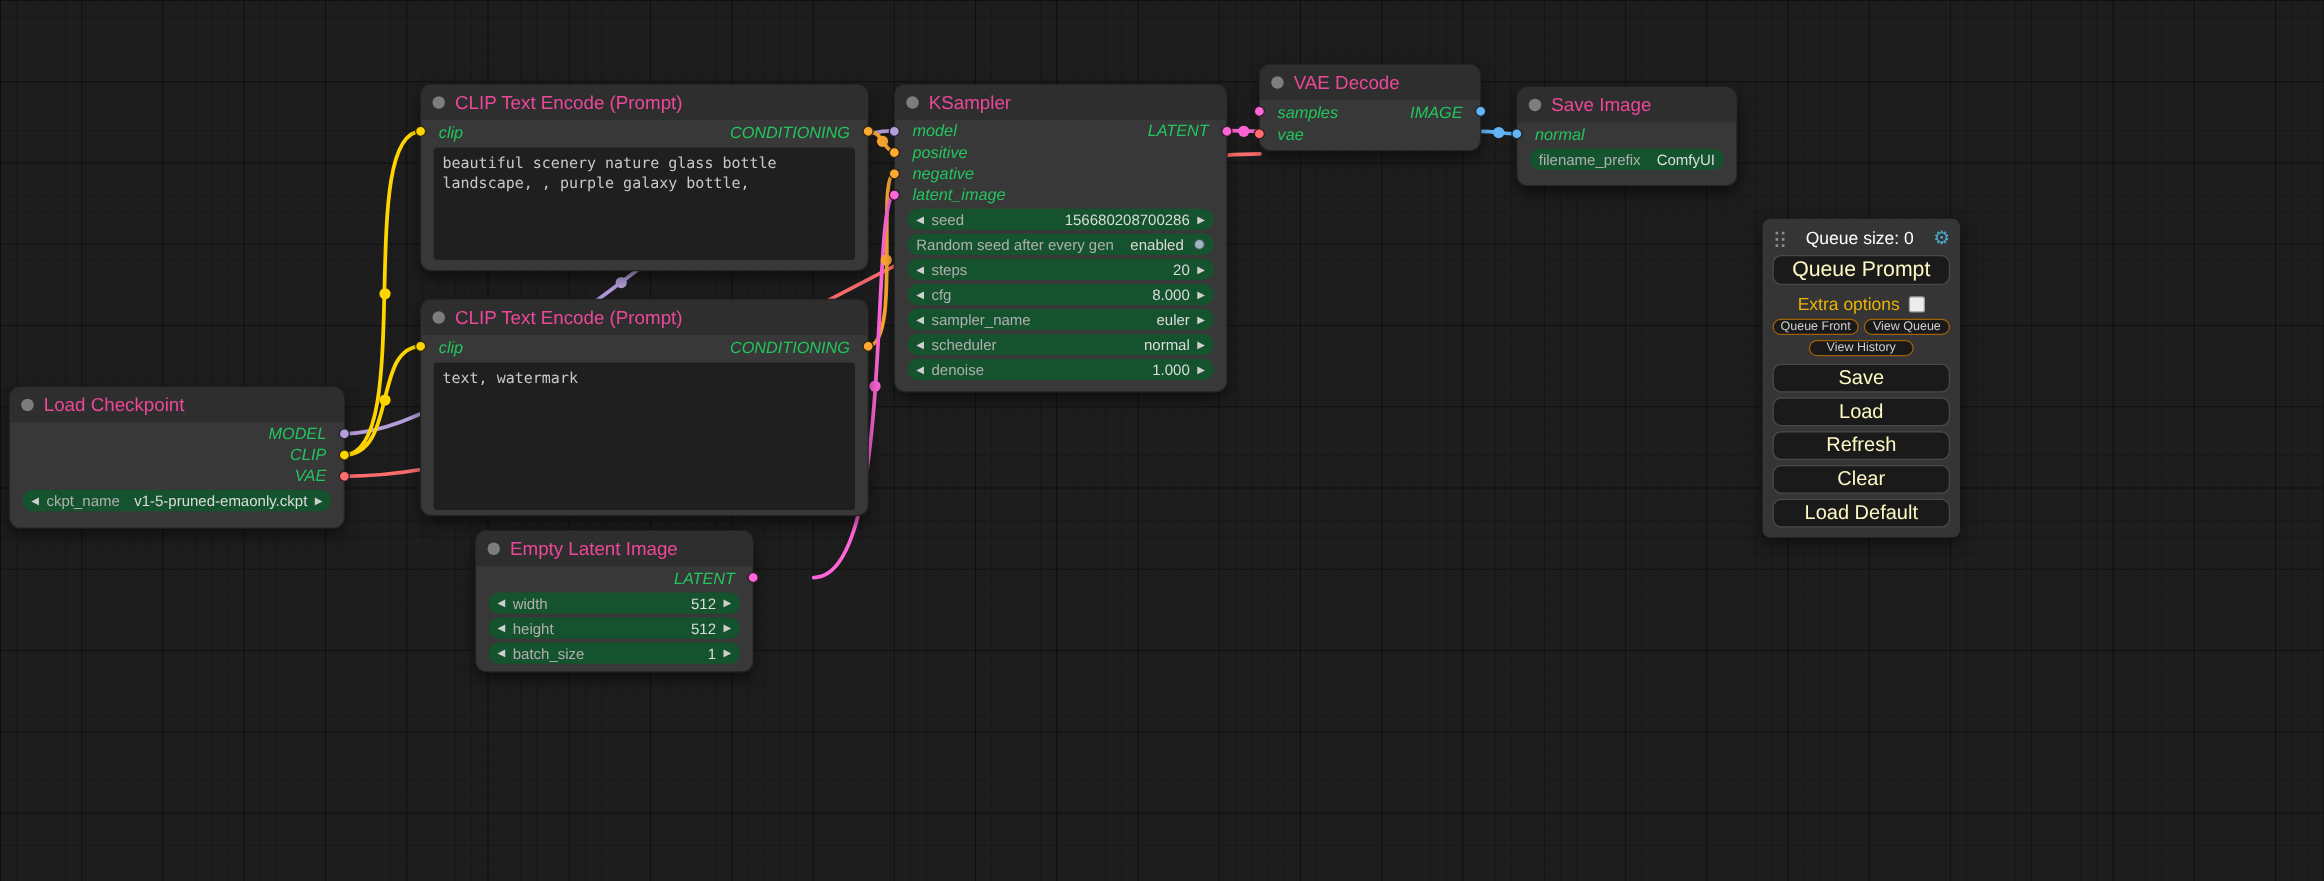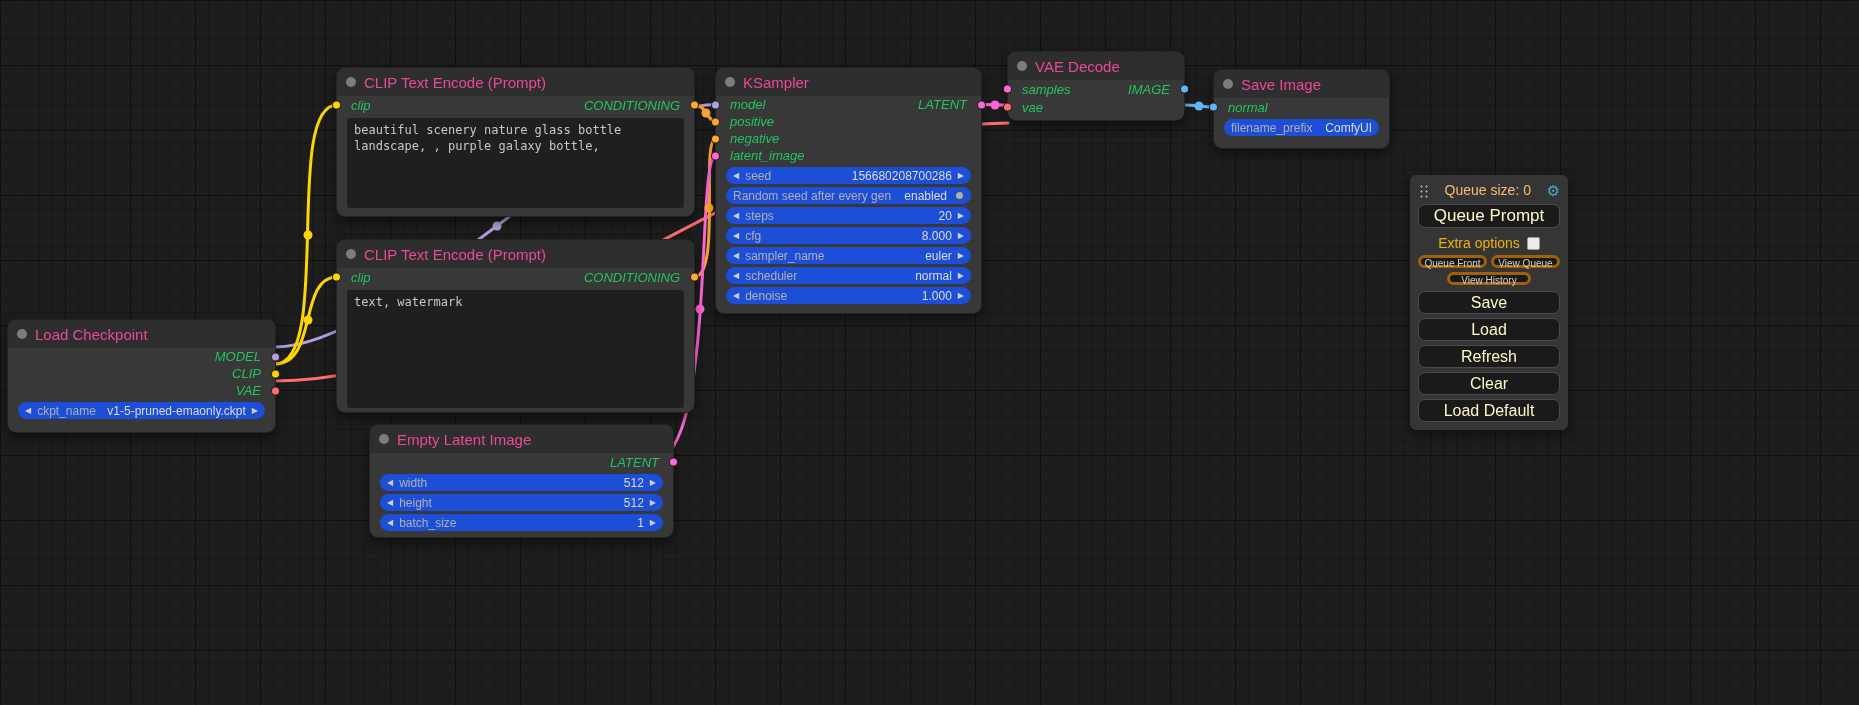"filename_prefix" .widget { background: #1d4ed8 -> #14532d }
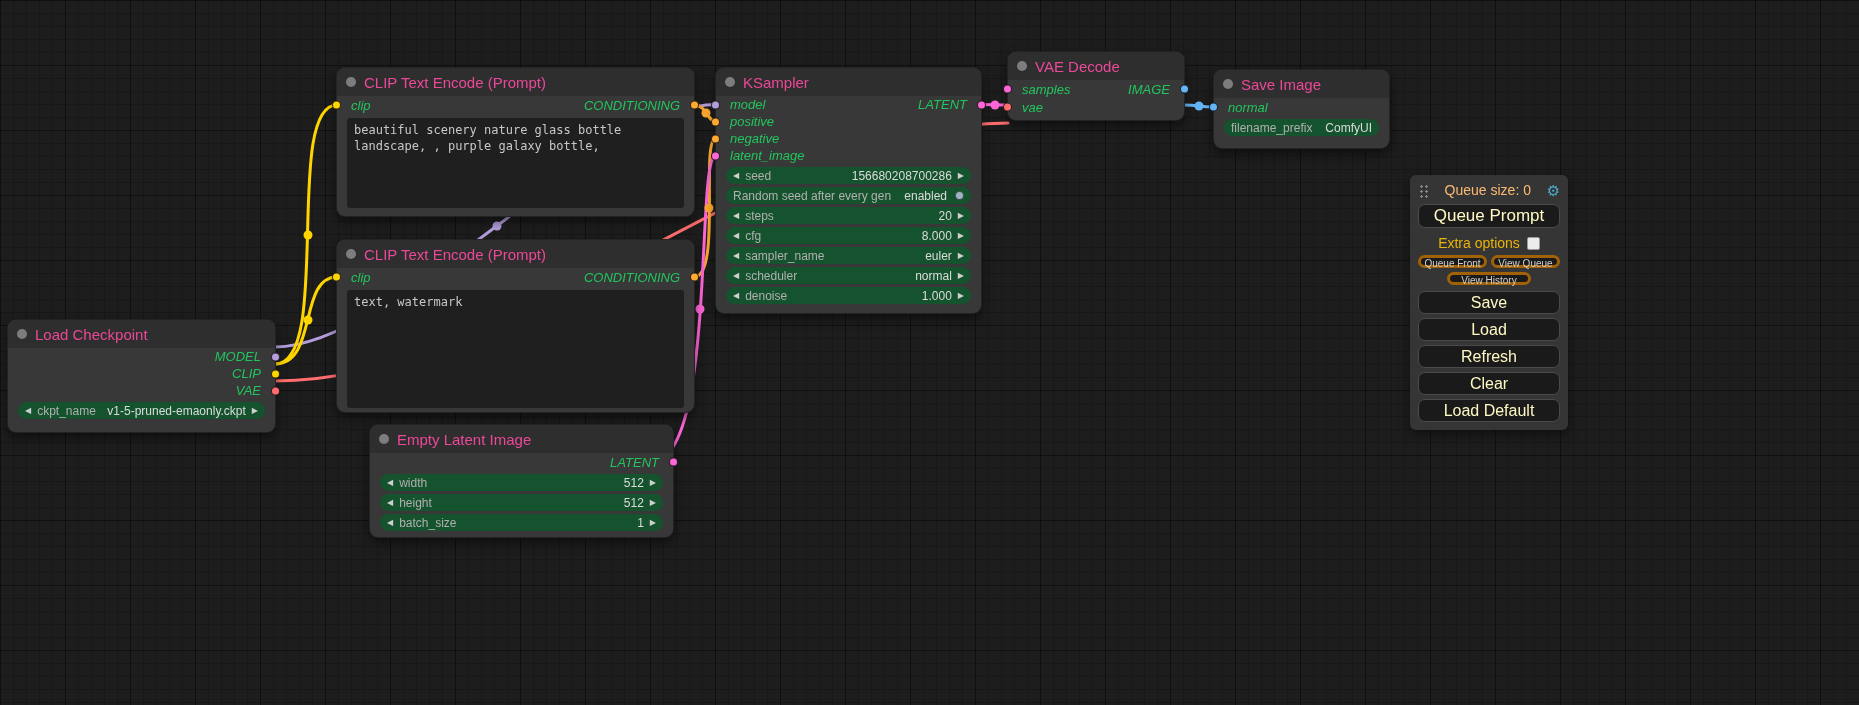"Queue size: 0" .qsize { color: #fdba74 -> #ffffff }
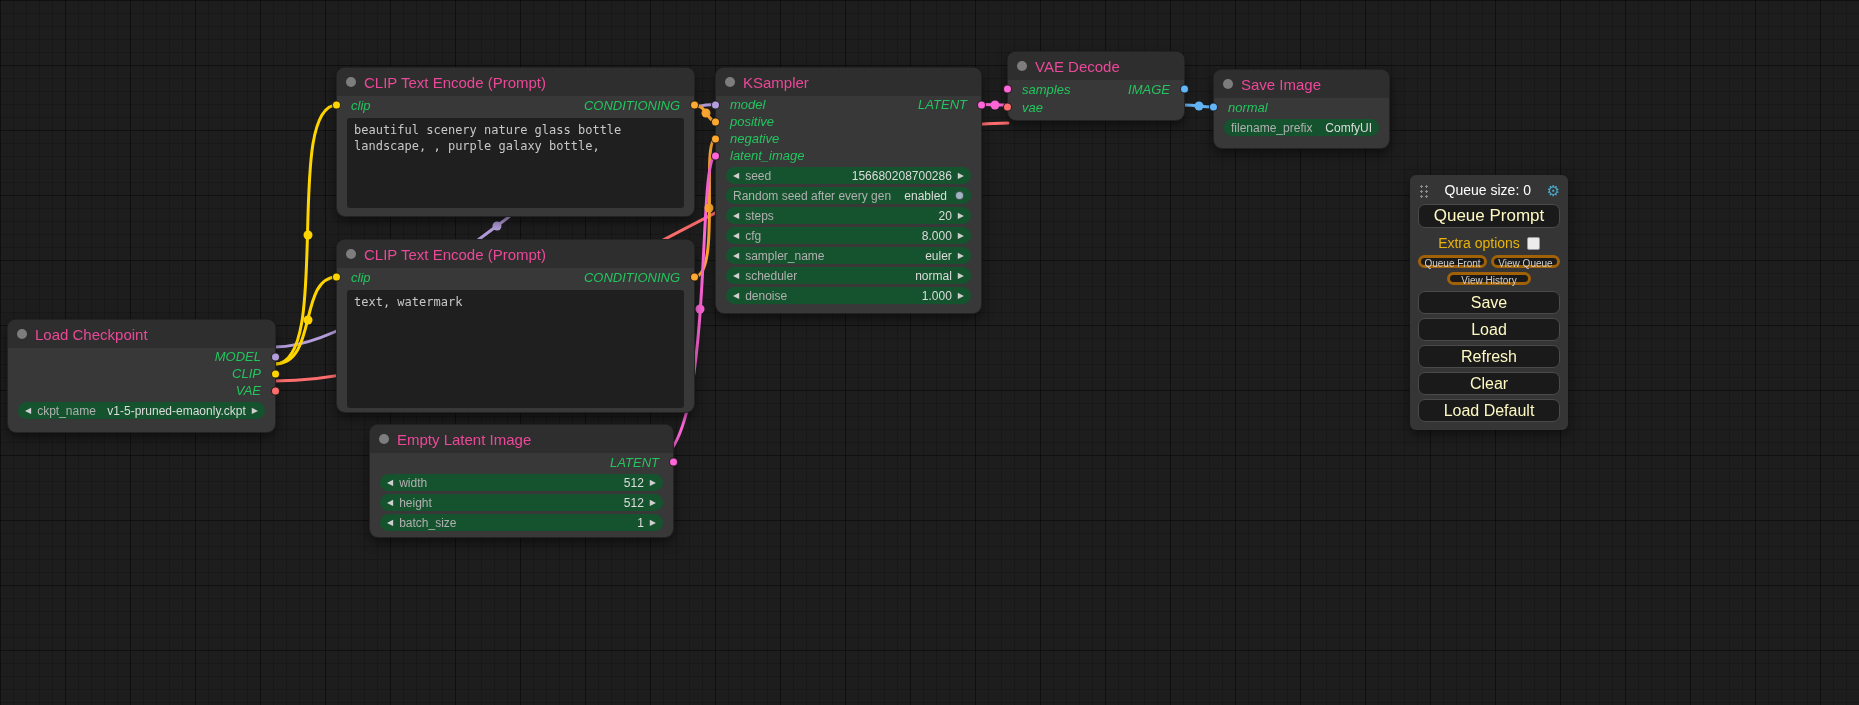"Queue Front" .sbtn { border: 3px solid #a16207 -> 1px solid #a16207 }
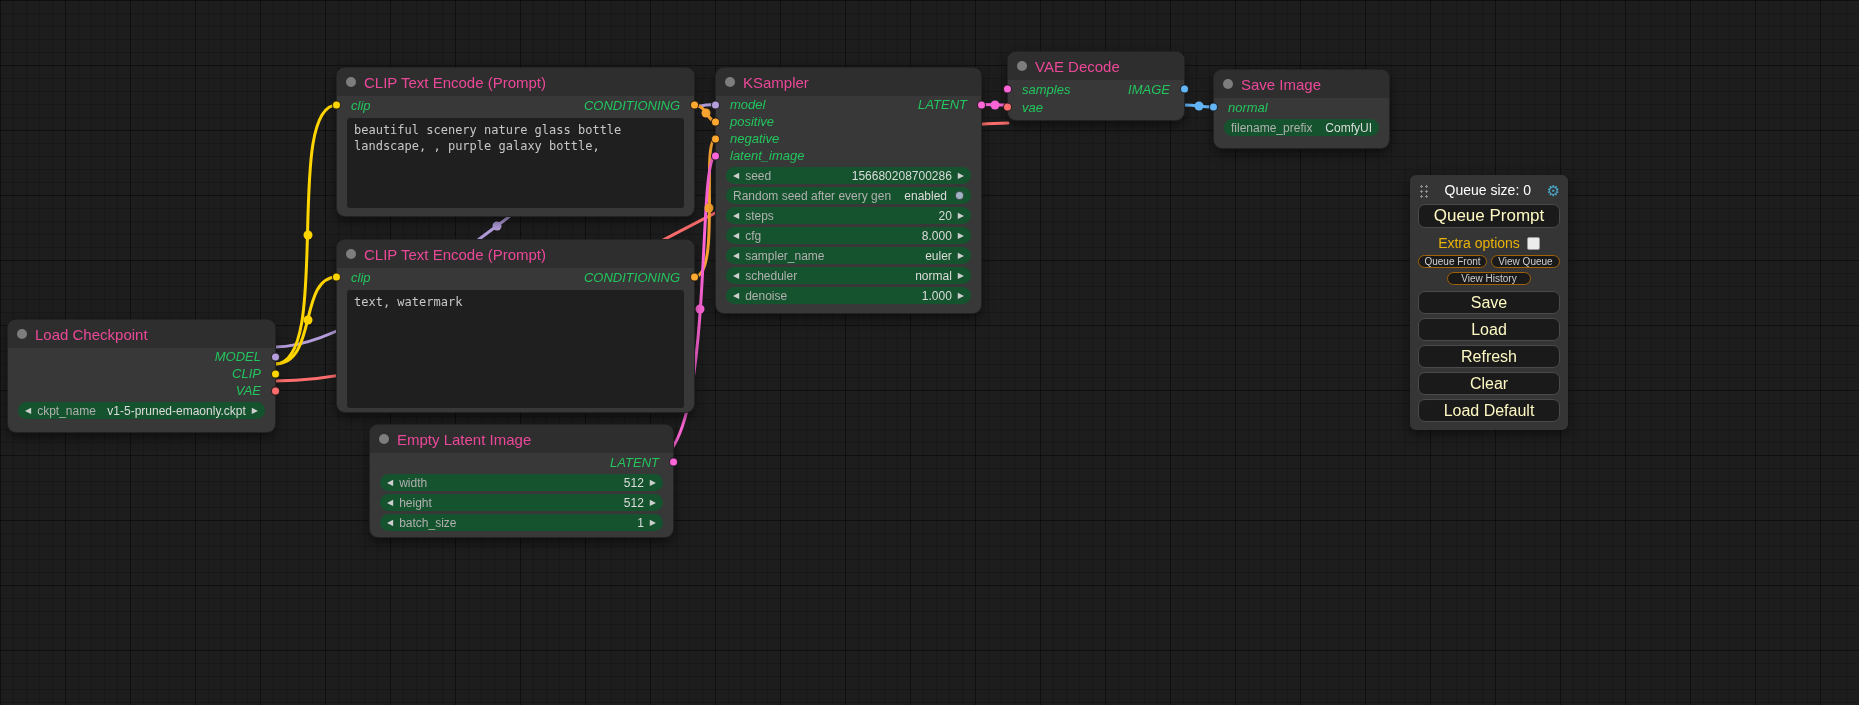"Load Checkpoint" div.node { top: 320px -> 310px }
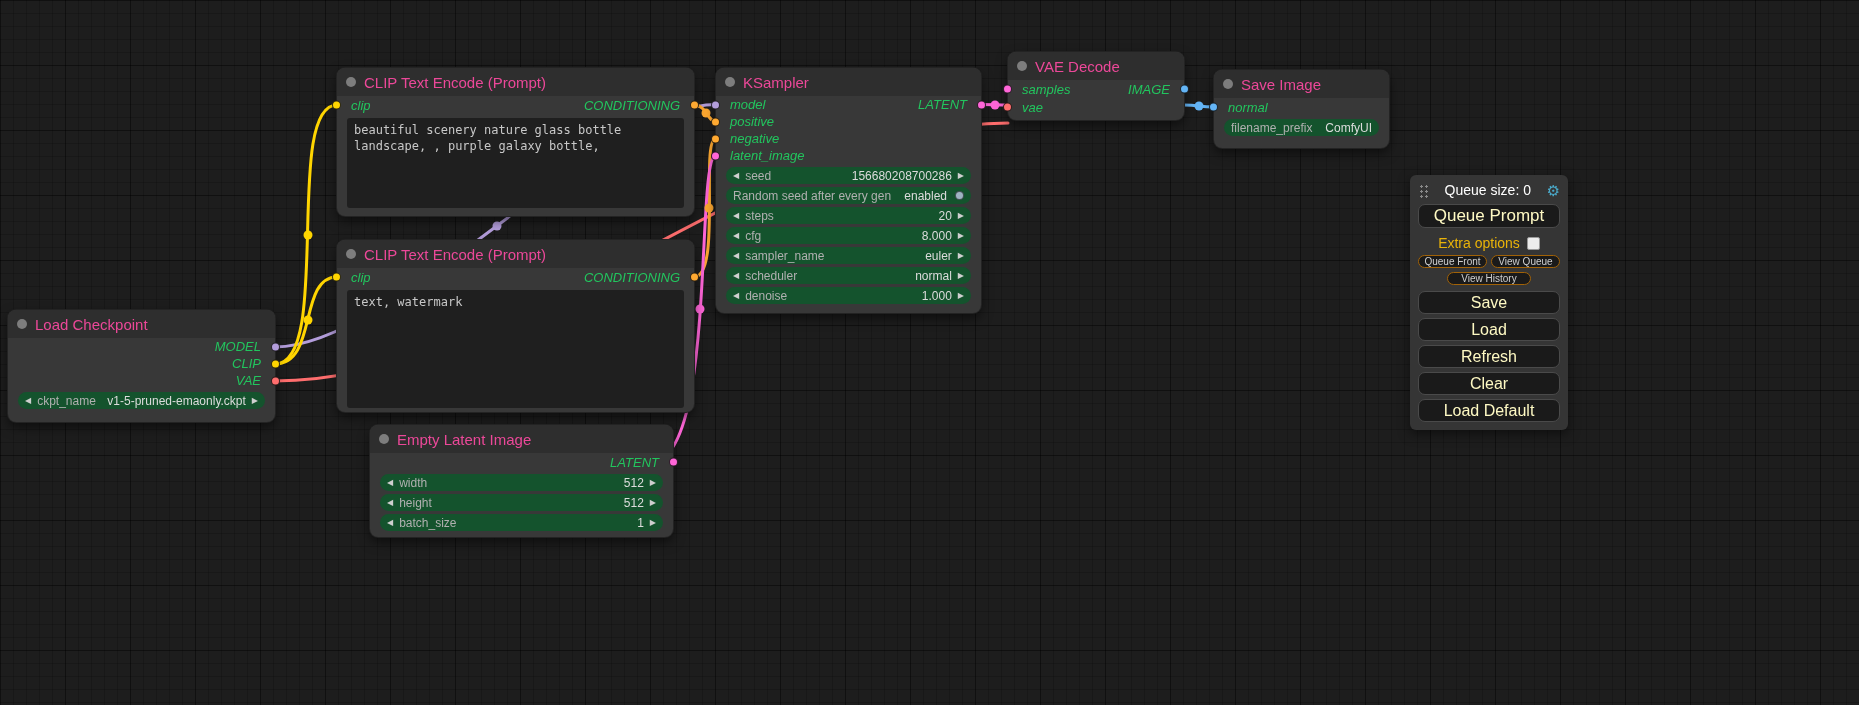"Empty Latent Image" div.node { left: 370px -> 381px; width: 303px -> 221px }
